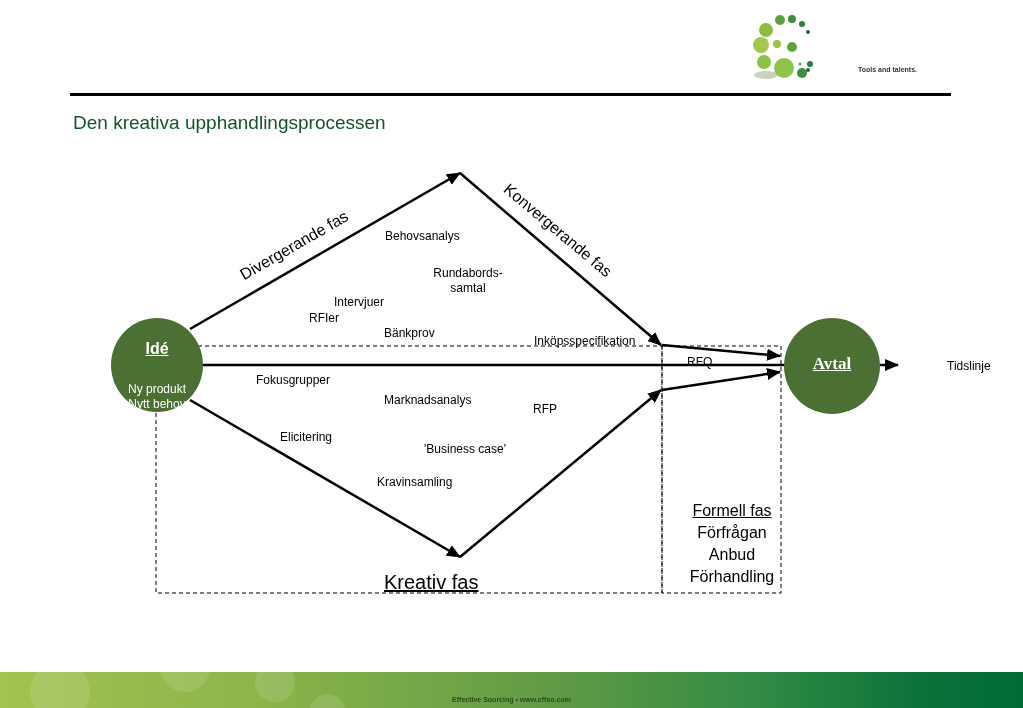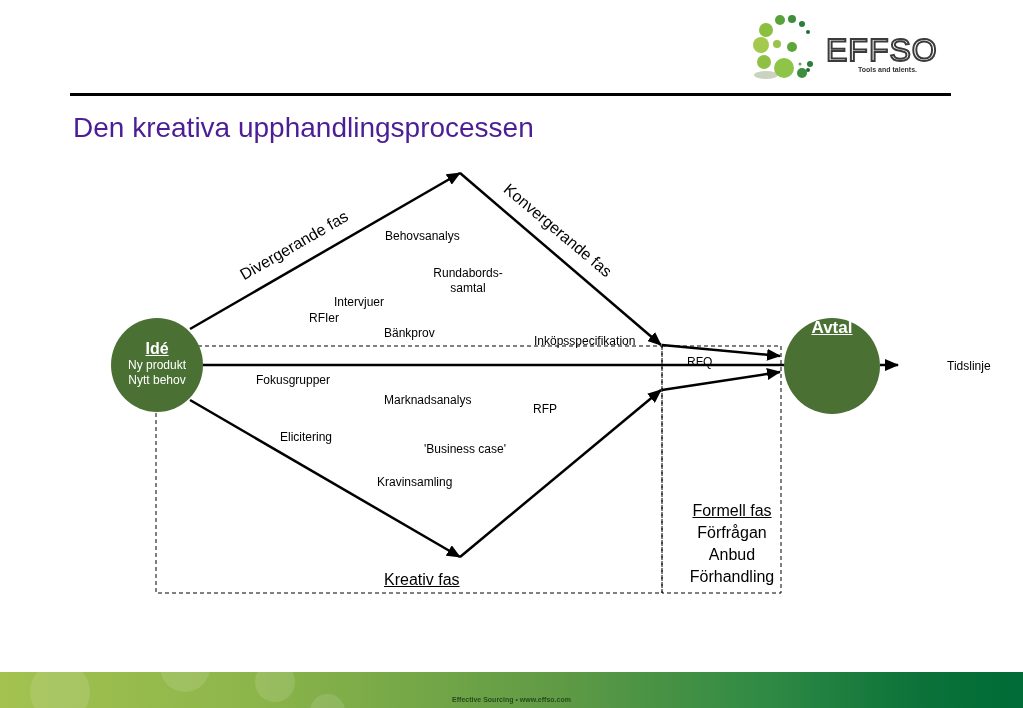"EFFSO" div { html: <div>EFFSO</div> -> none }
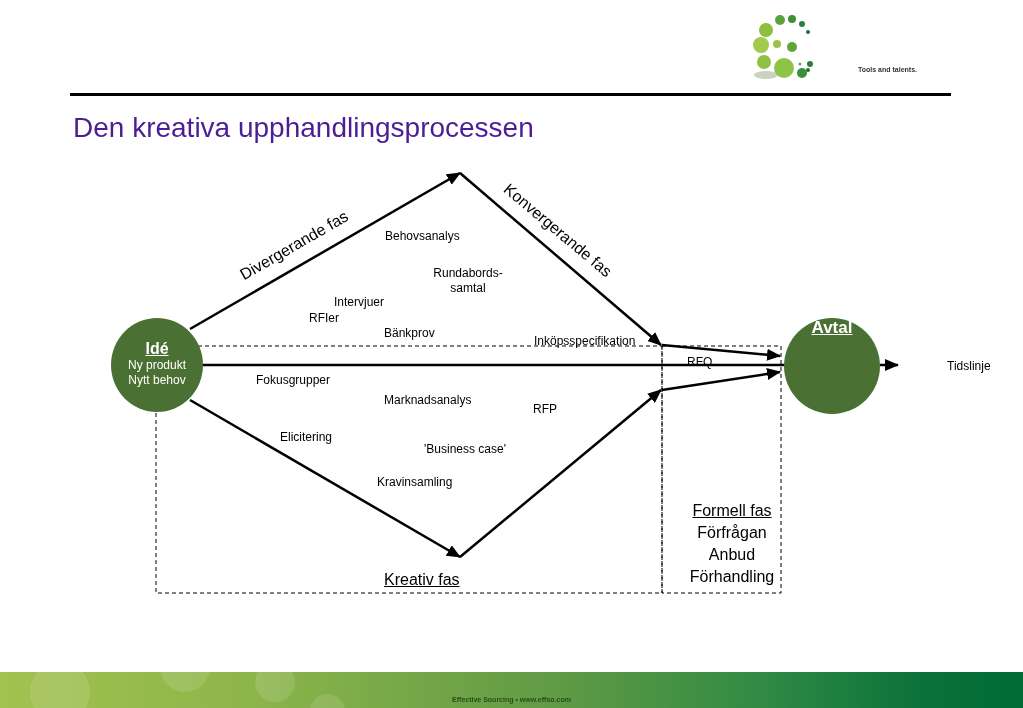"Den kreativa upphandlingsprocessen" .page-title { color: #4c1d95 -> #14532d; font-size: 28px -> 19px }
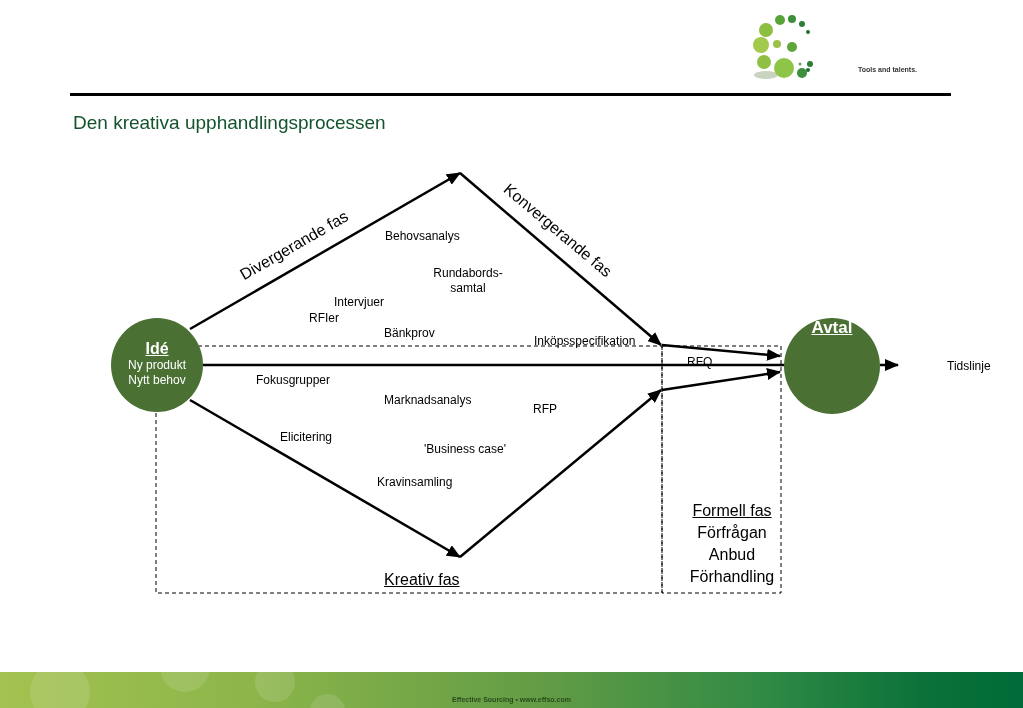"Avtal" div.t { font-family: none -> Liberation Serif, serif; margin-top: none -> 36px }
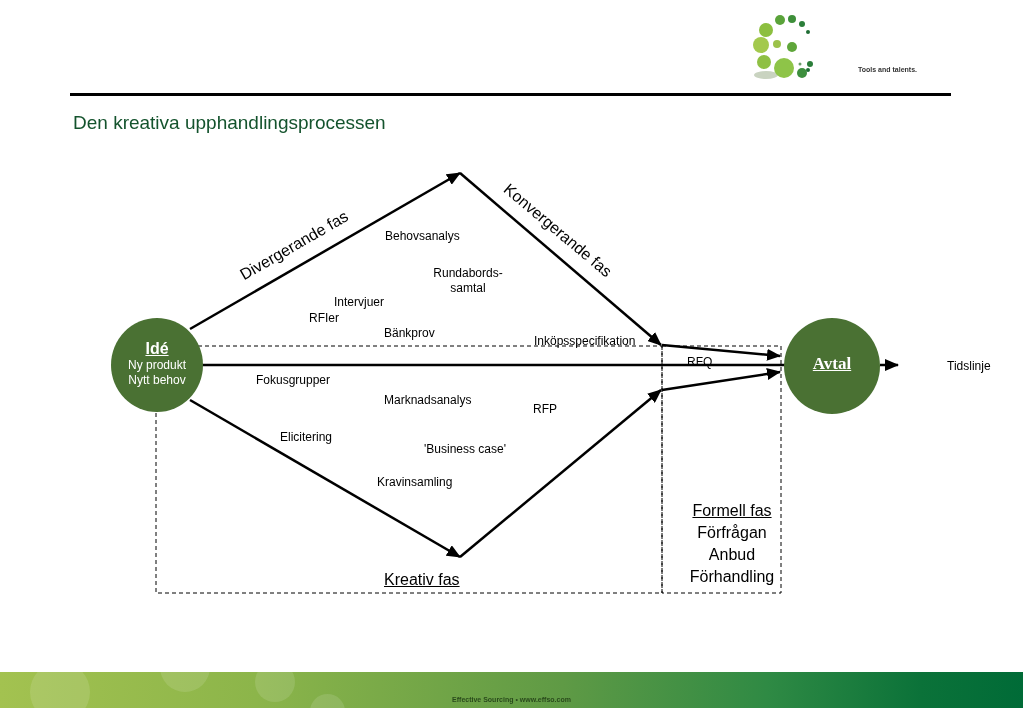"Ny produkt" div { margin-top: none -> 24px }
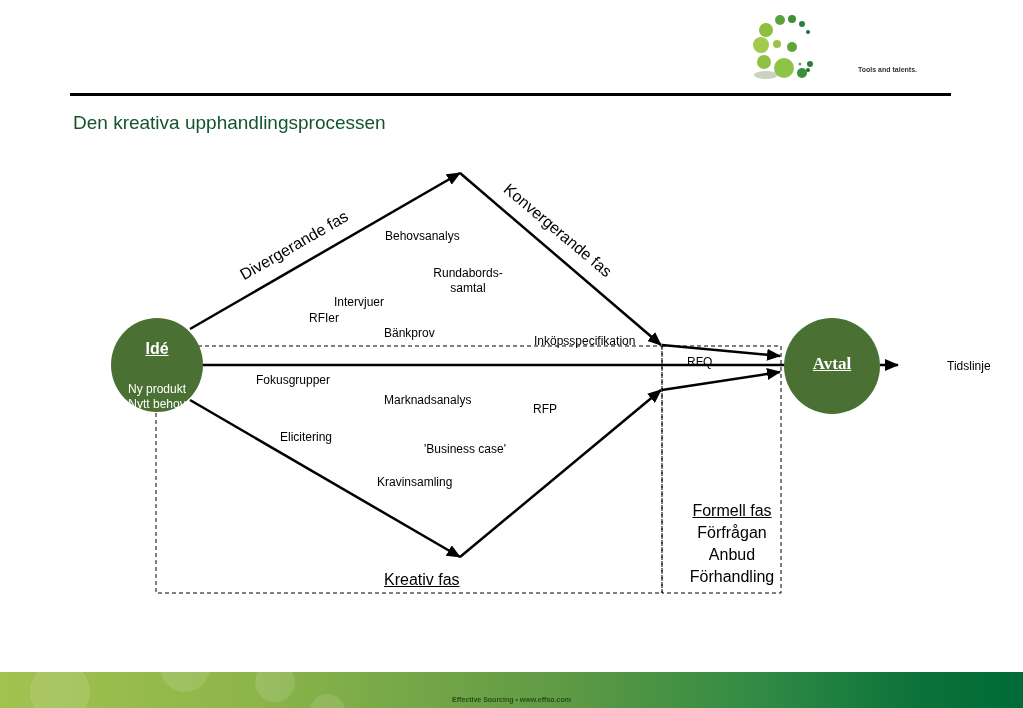"Kreativ fas" div.lbl { font-size: 16px -> 20px }
